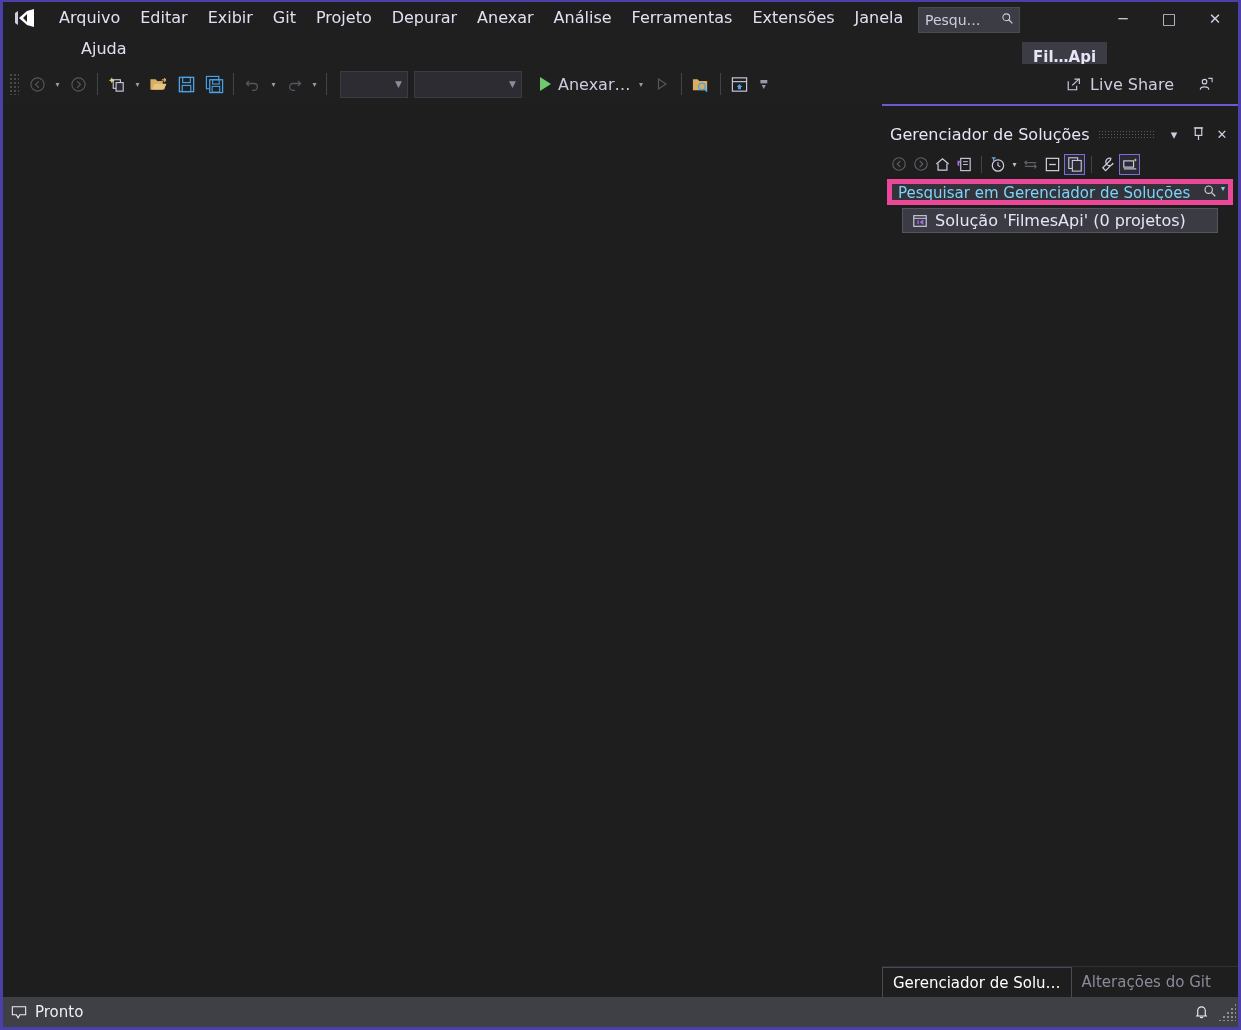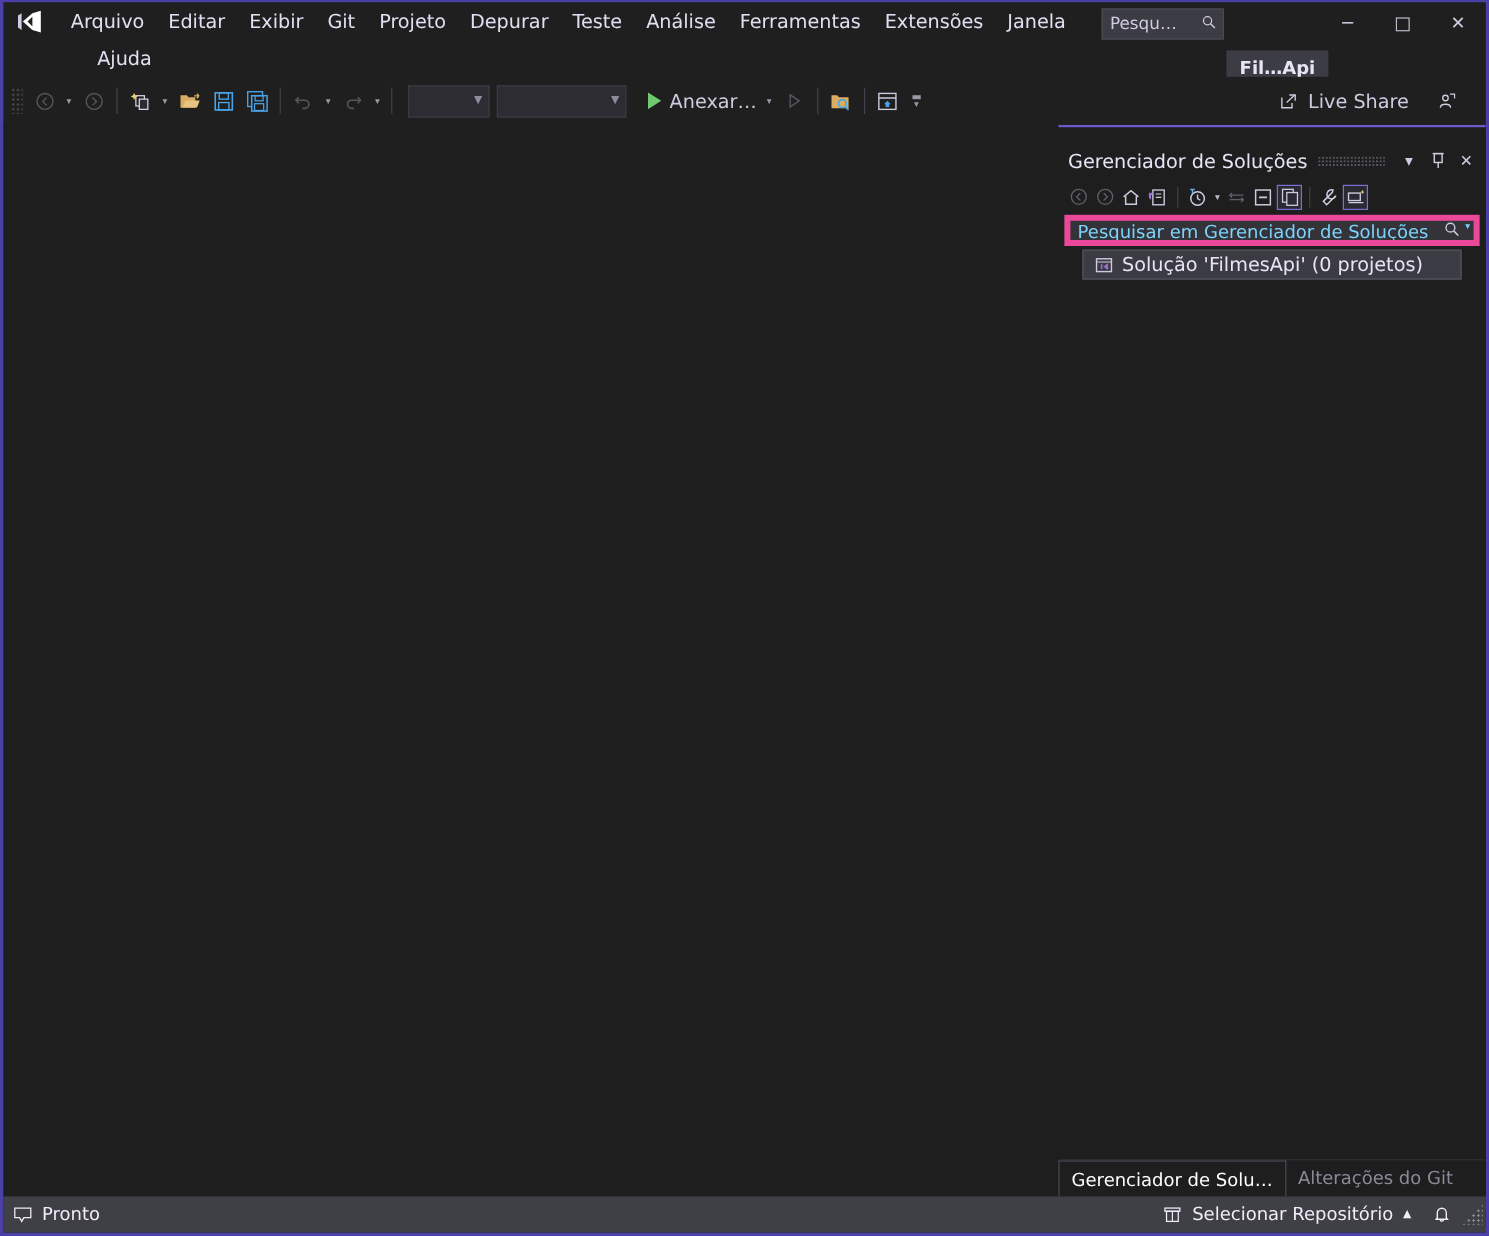"Teste" div.menuitem { text: Teste -> Anexar }
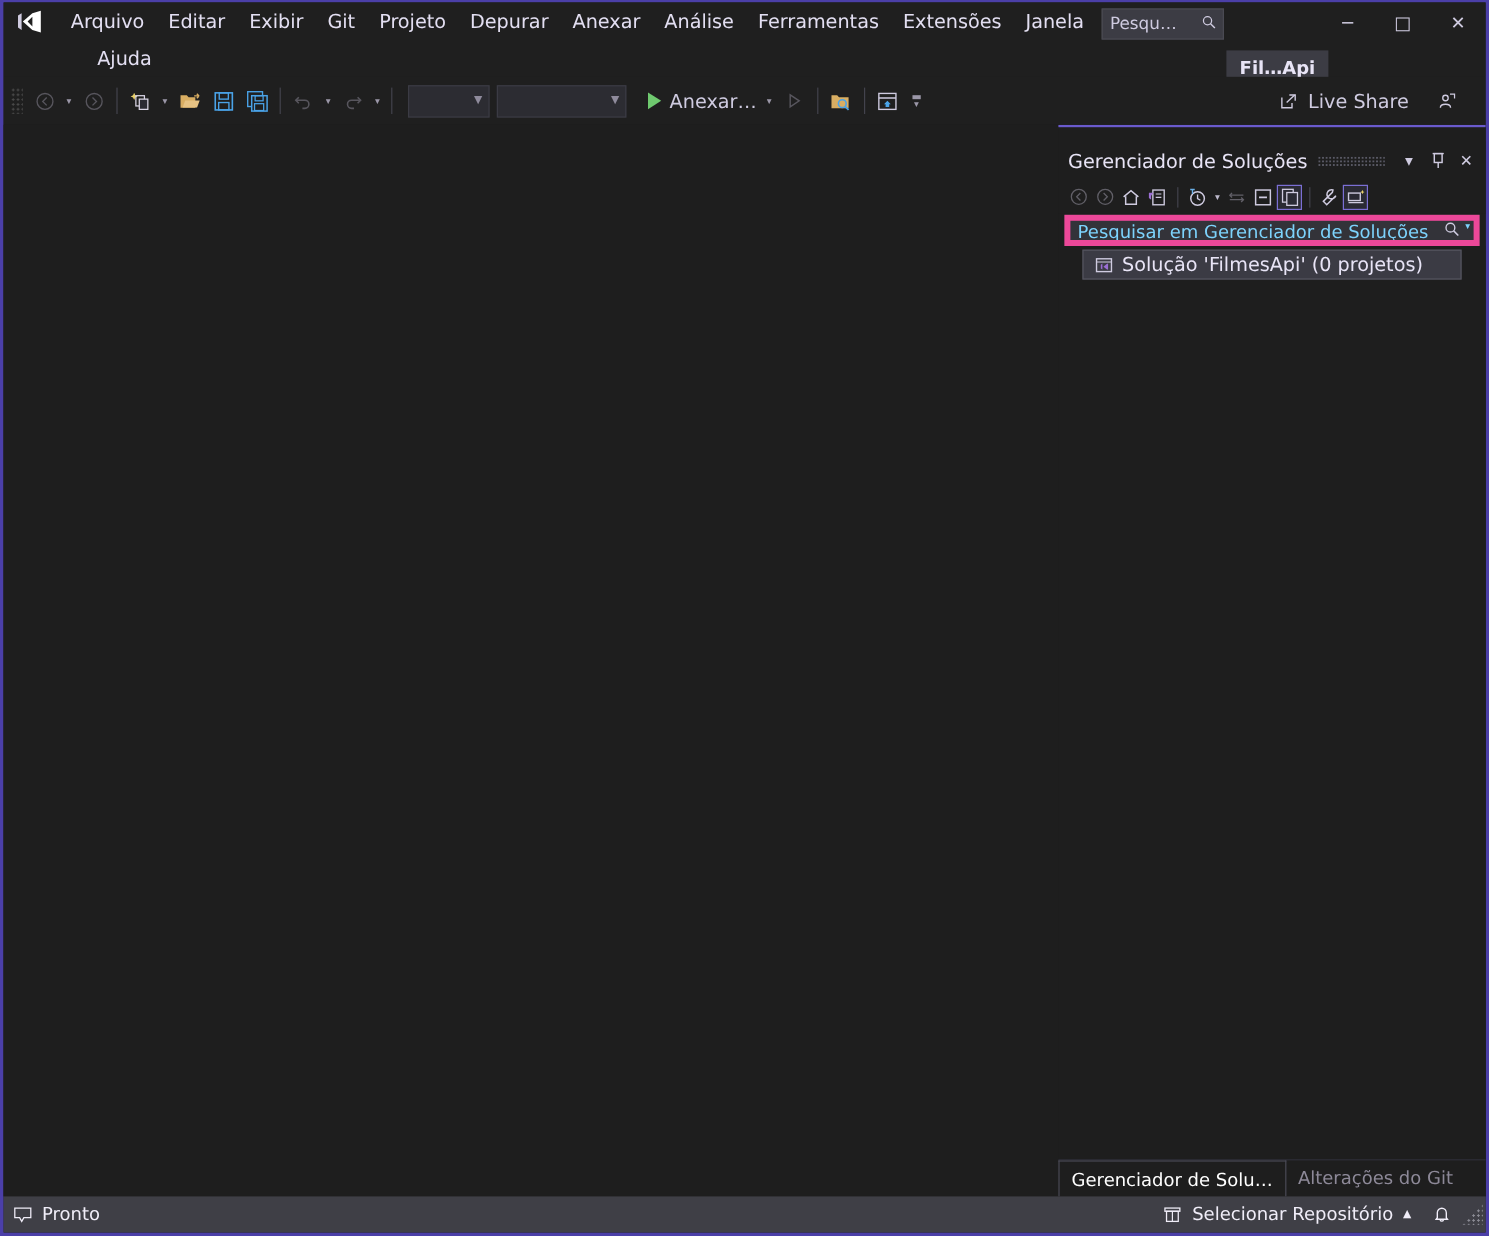"Selecionar Repositório" div.st-repo { html: <div> <span> <svg> <rect></rect> <rect></rect> <line></line> </svg> </span> <span>Selecionar Repositório</span> <span>▲</span> </div> -> none }
